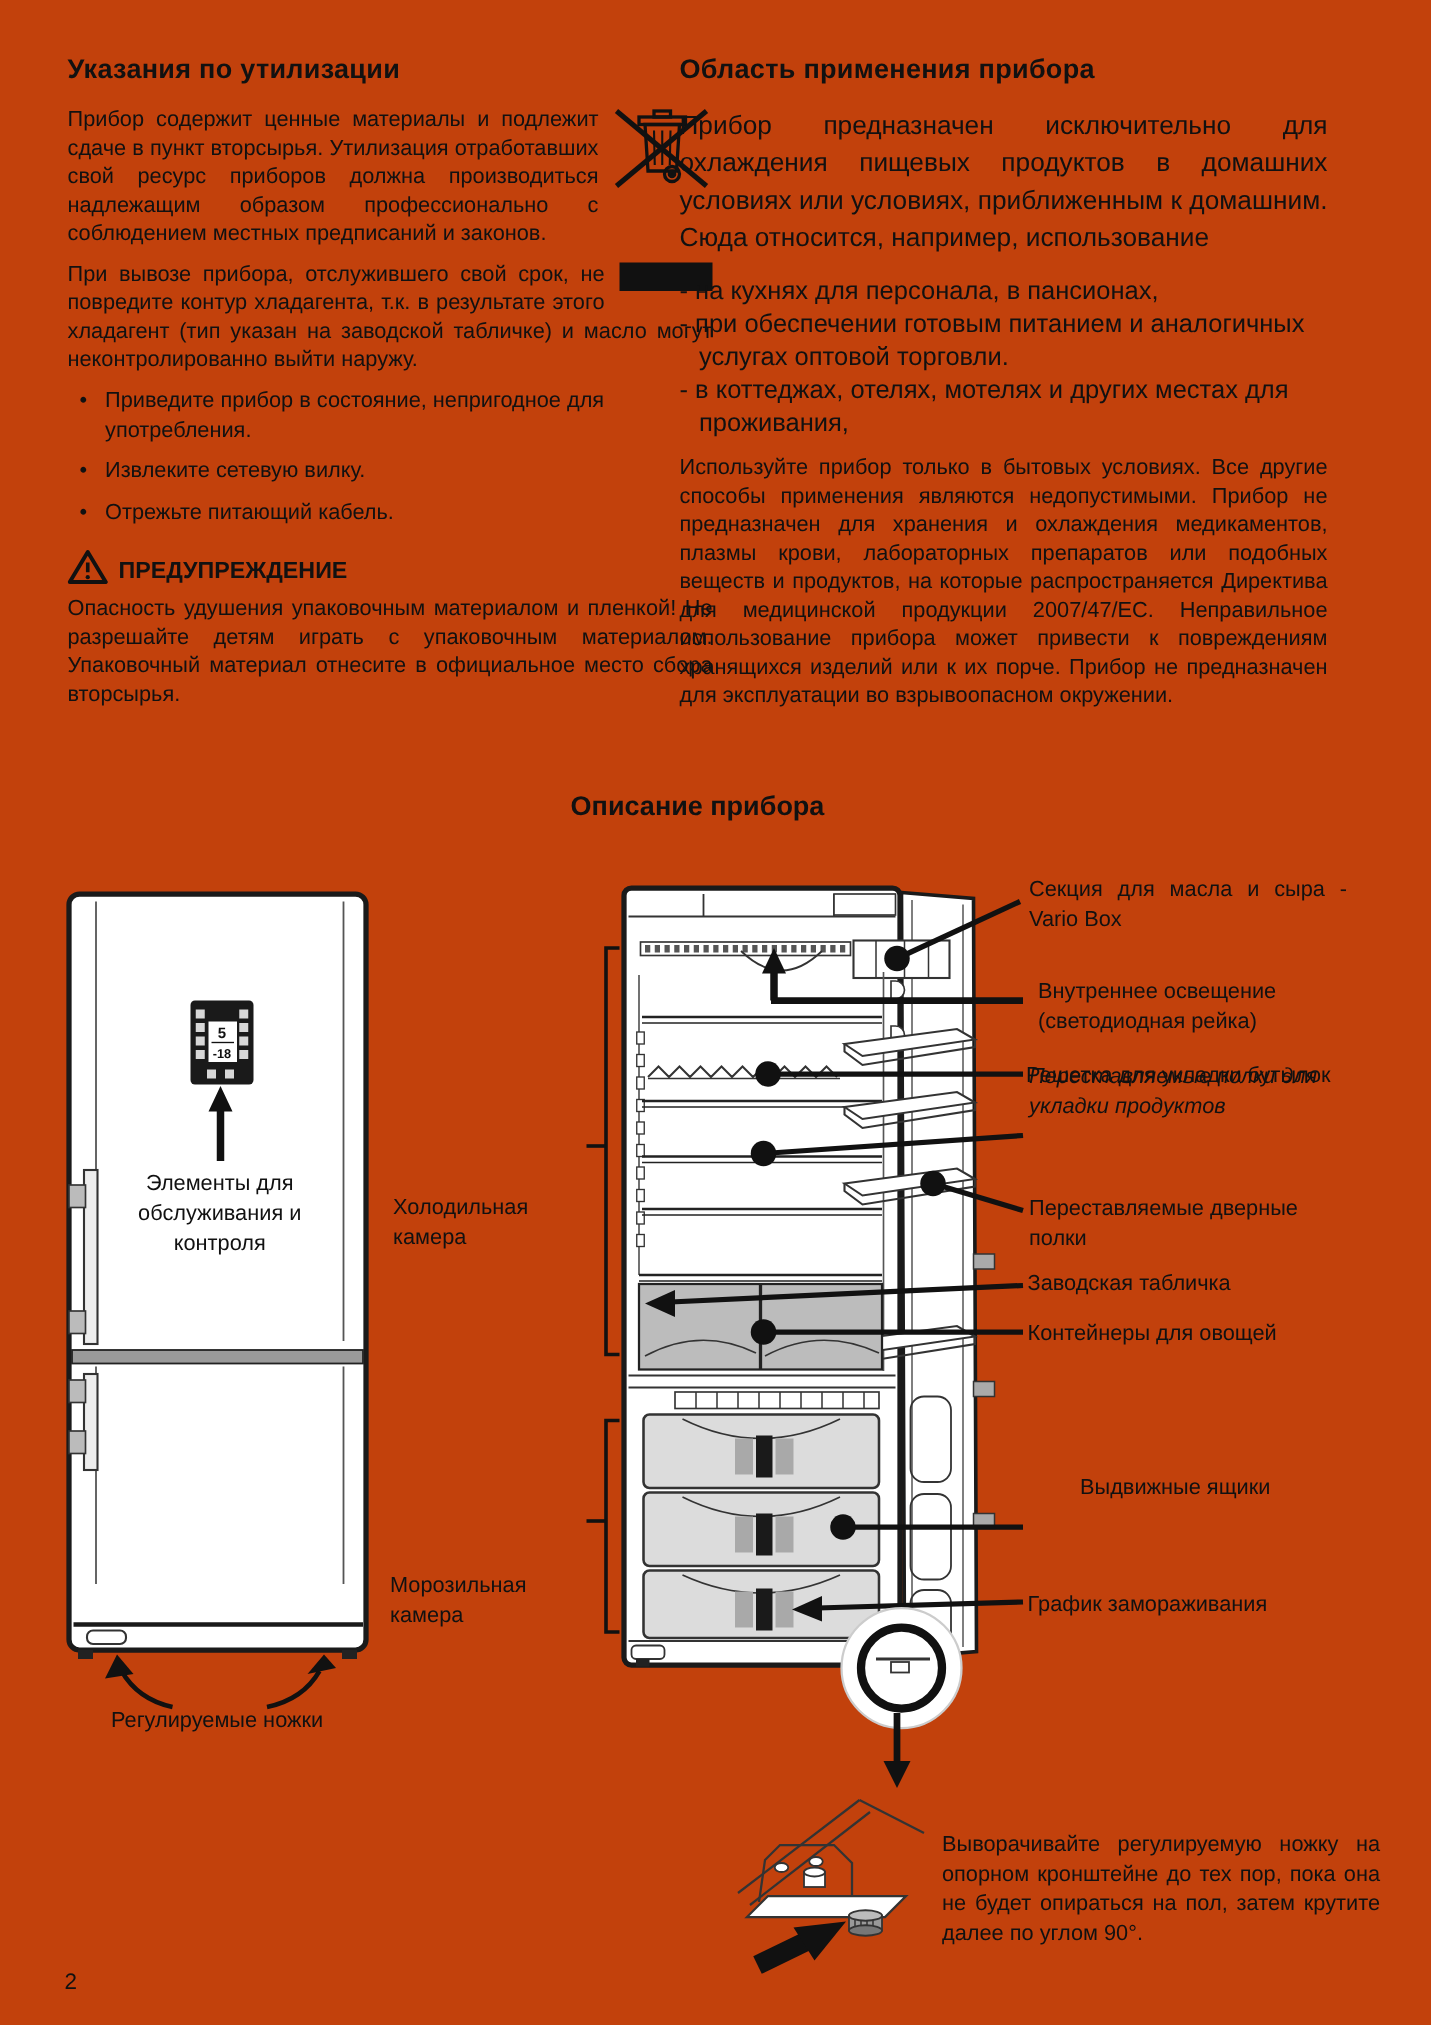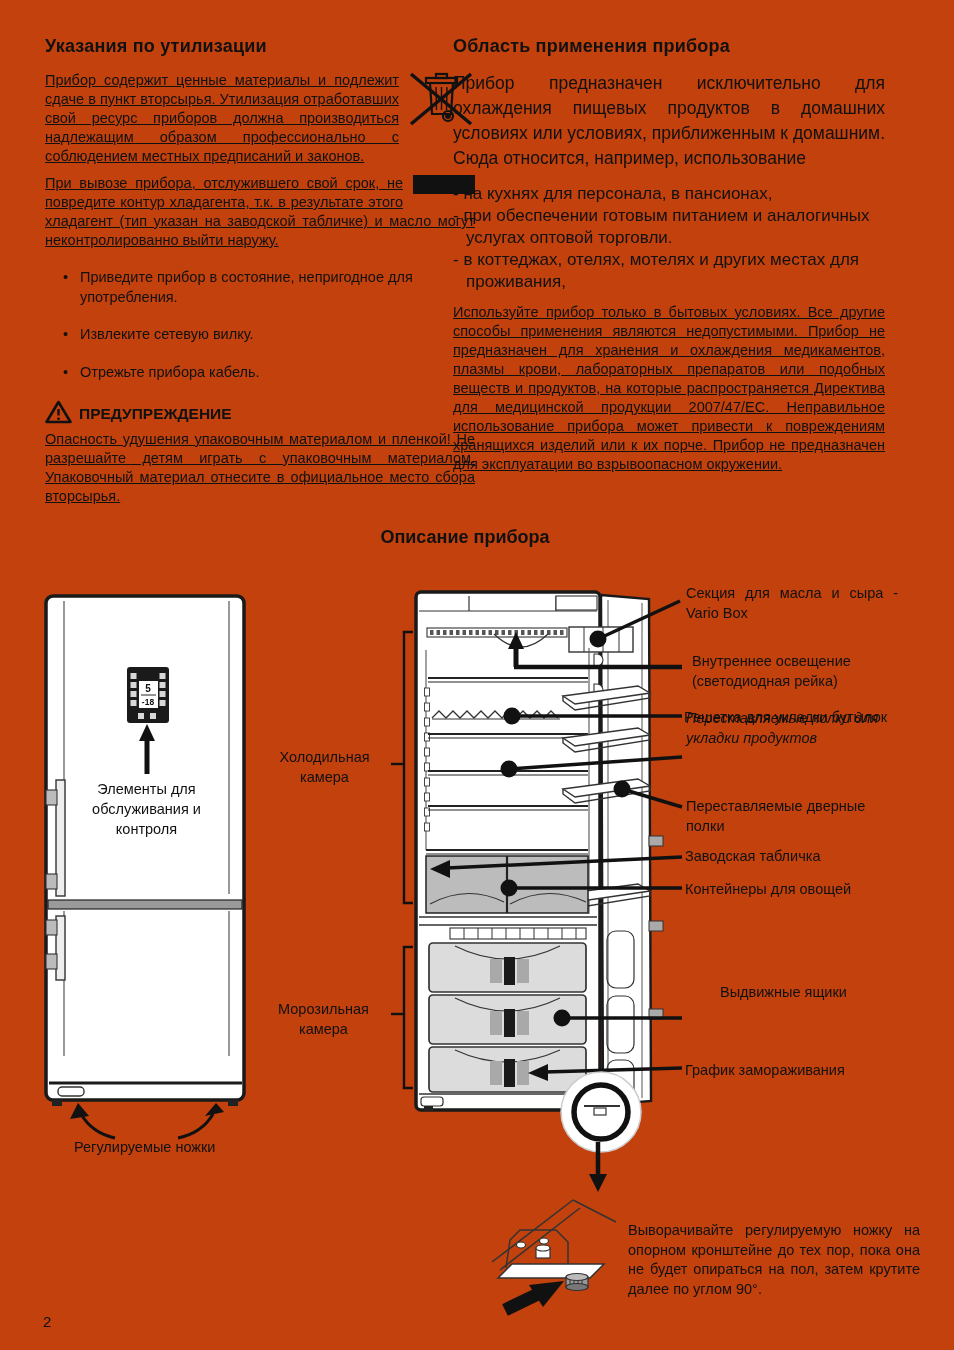"Прибор содержит ценные материалы и" .p { text-decoration: underline -> none }
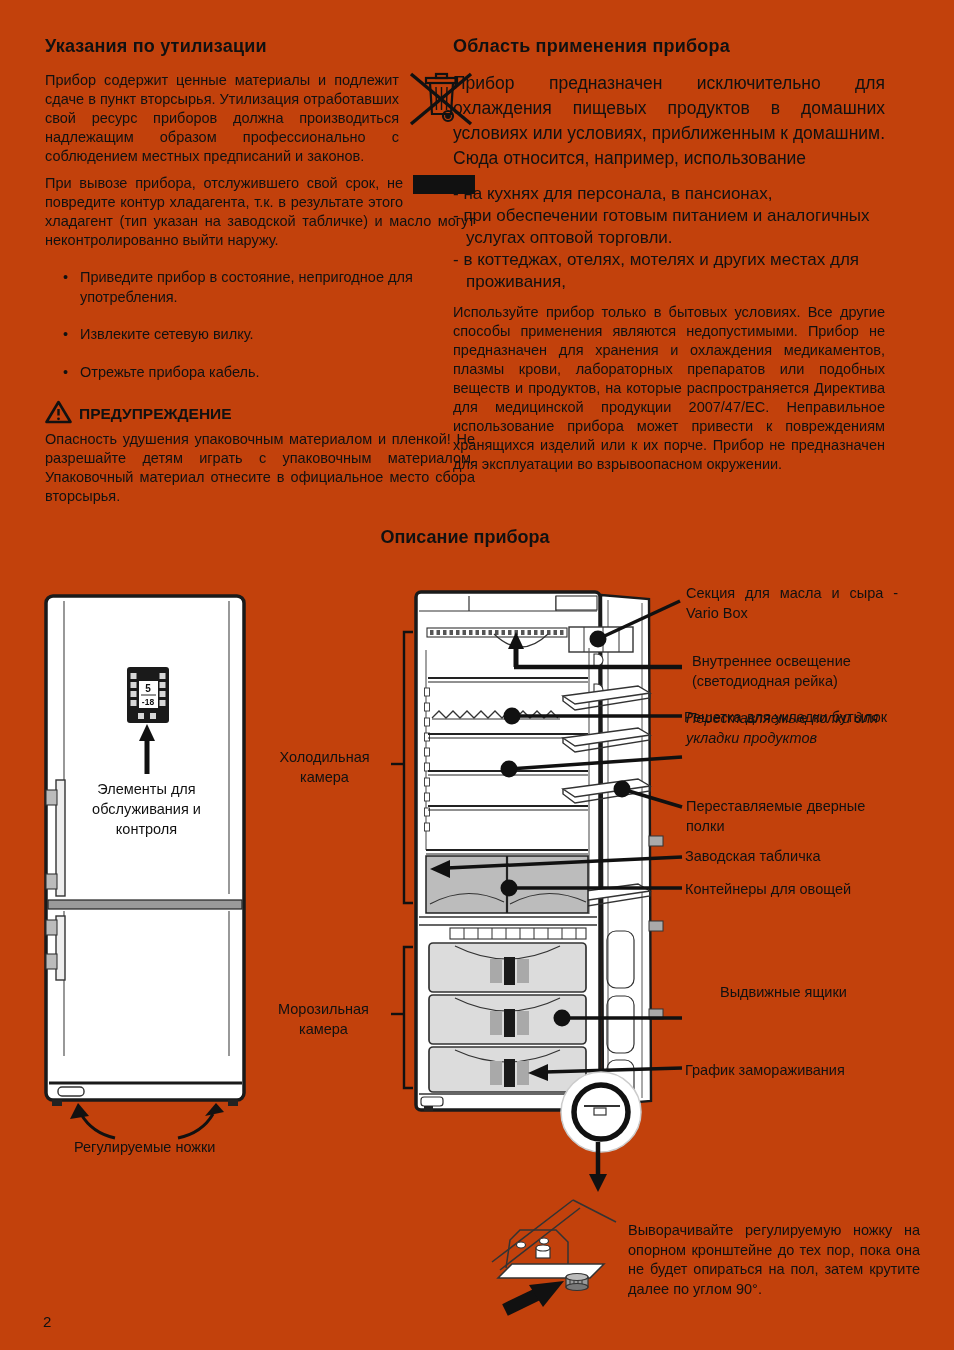"Приведите прибор в состояние," ul.bullets li { margin: 18px -> 8px }
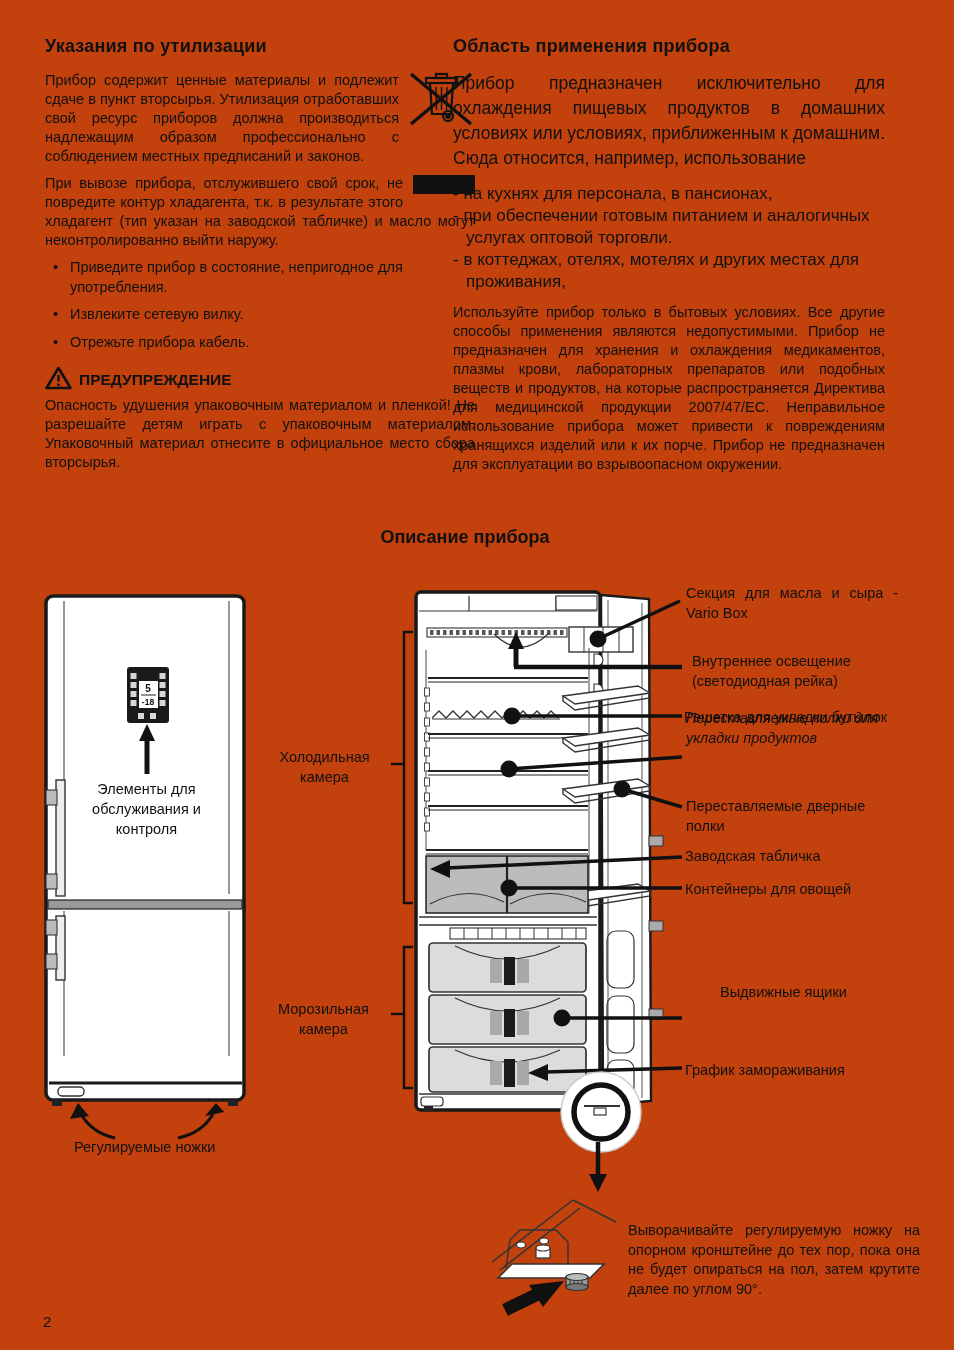"Отрежьте прибора кабель." li { text: прибора -> питающий }
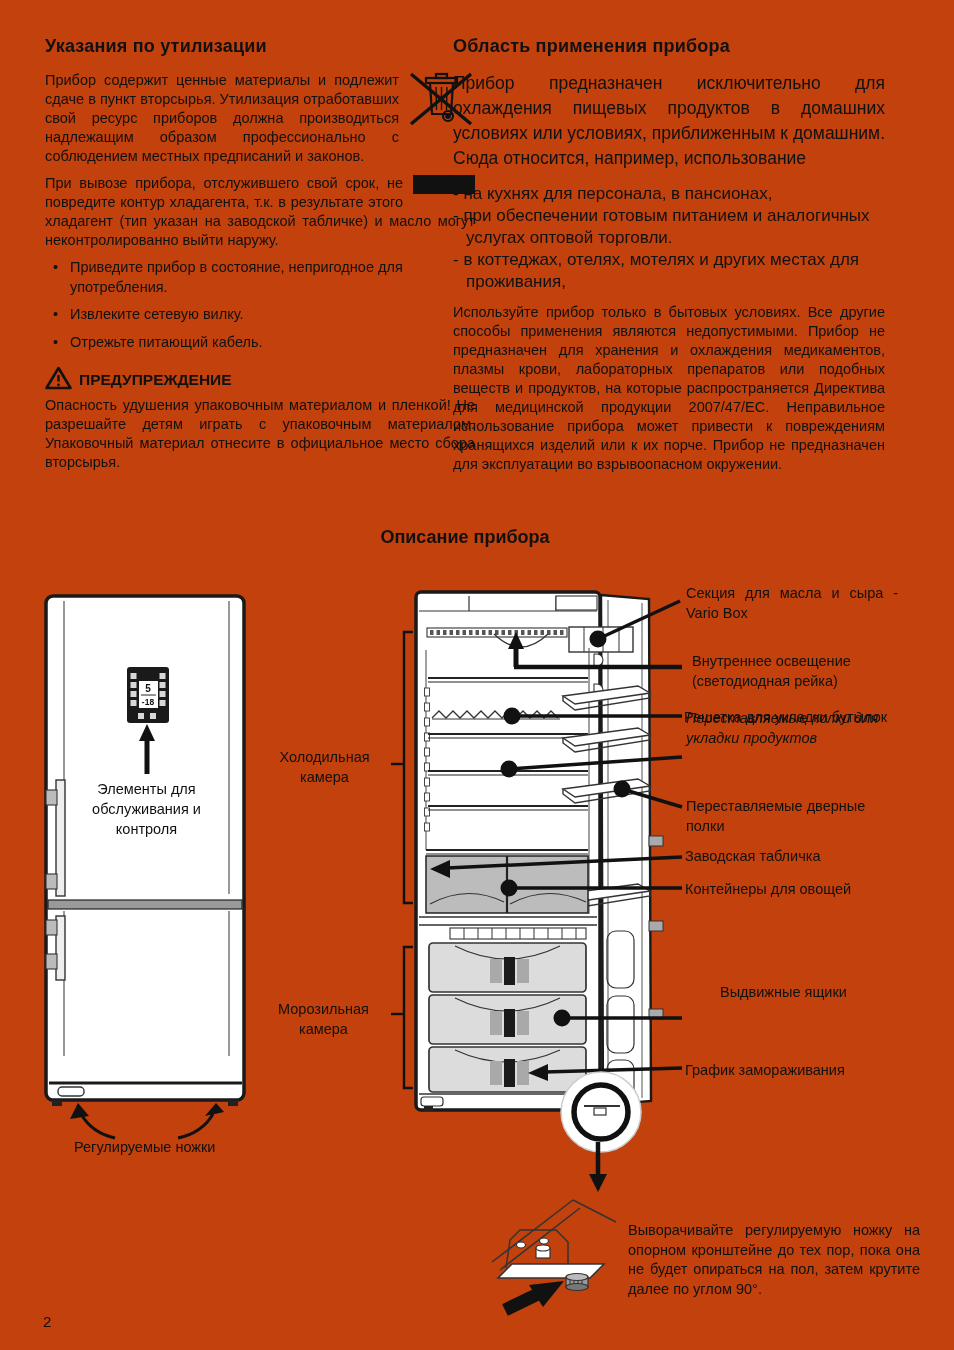"Холодильная камера" .right { margin-top: none -> 48px; text-align: center -> left }
